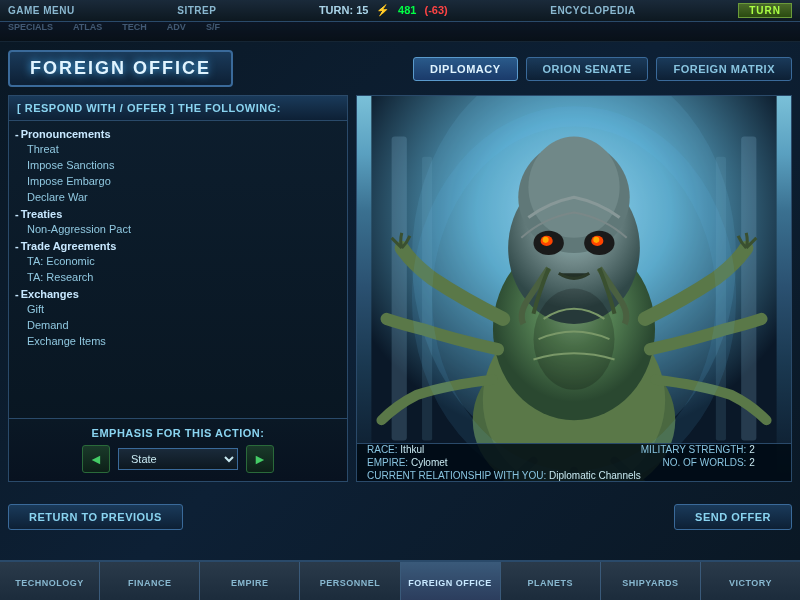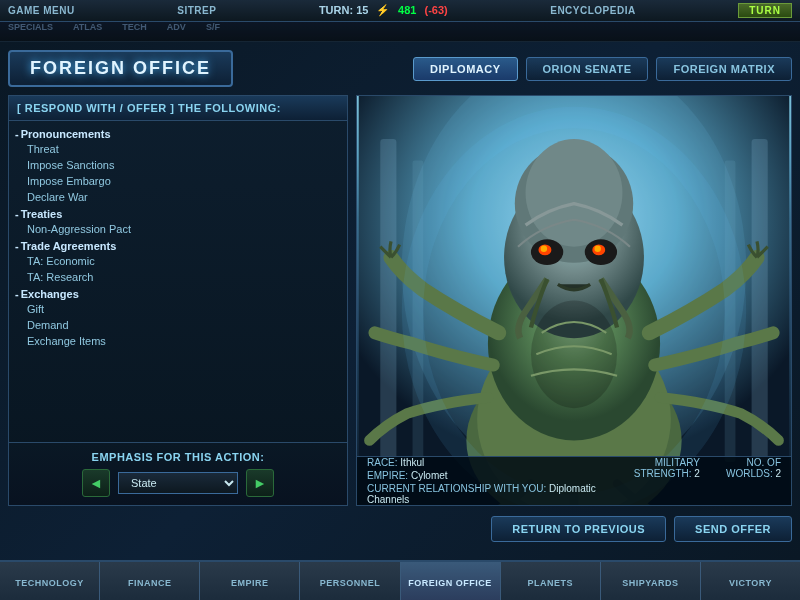"MILITARY STRENGTH: 2" .race-right { flex-direction: row -> column }
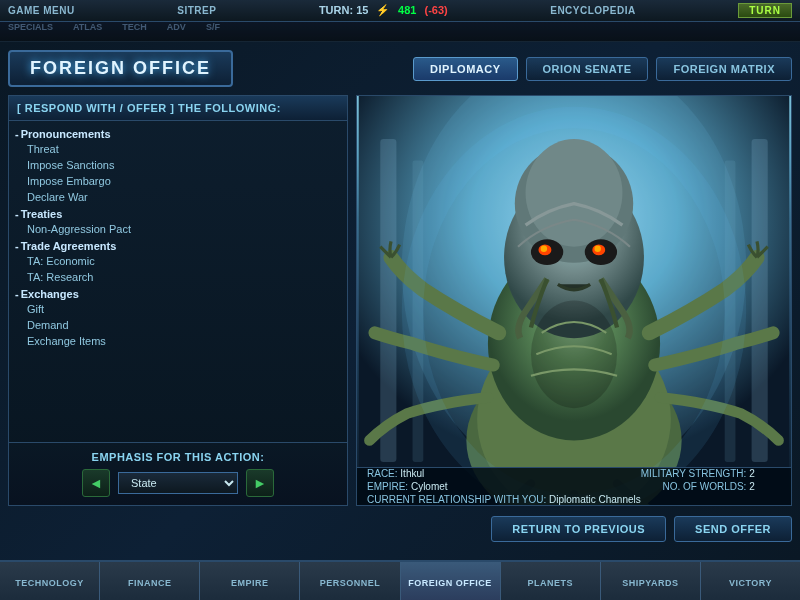"RETURN TO PREVIOUS" .action-buttons { justify-content: flex-end -> space-between; padding: 10px 0 -> 22px 0 }
